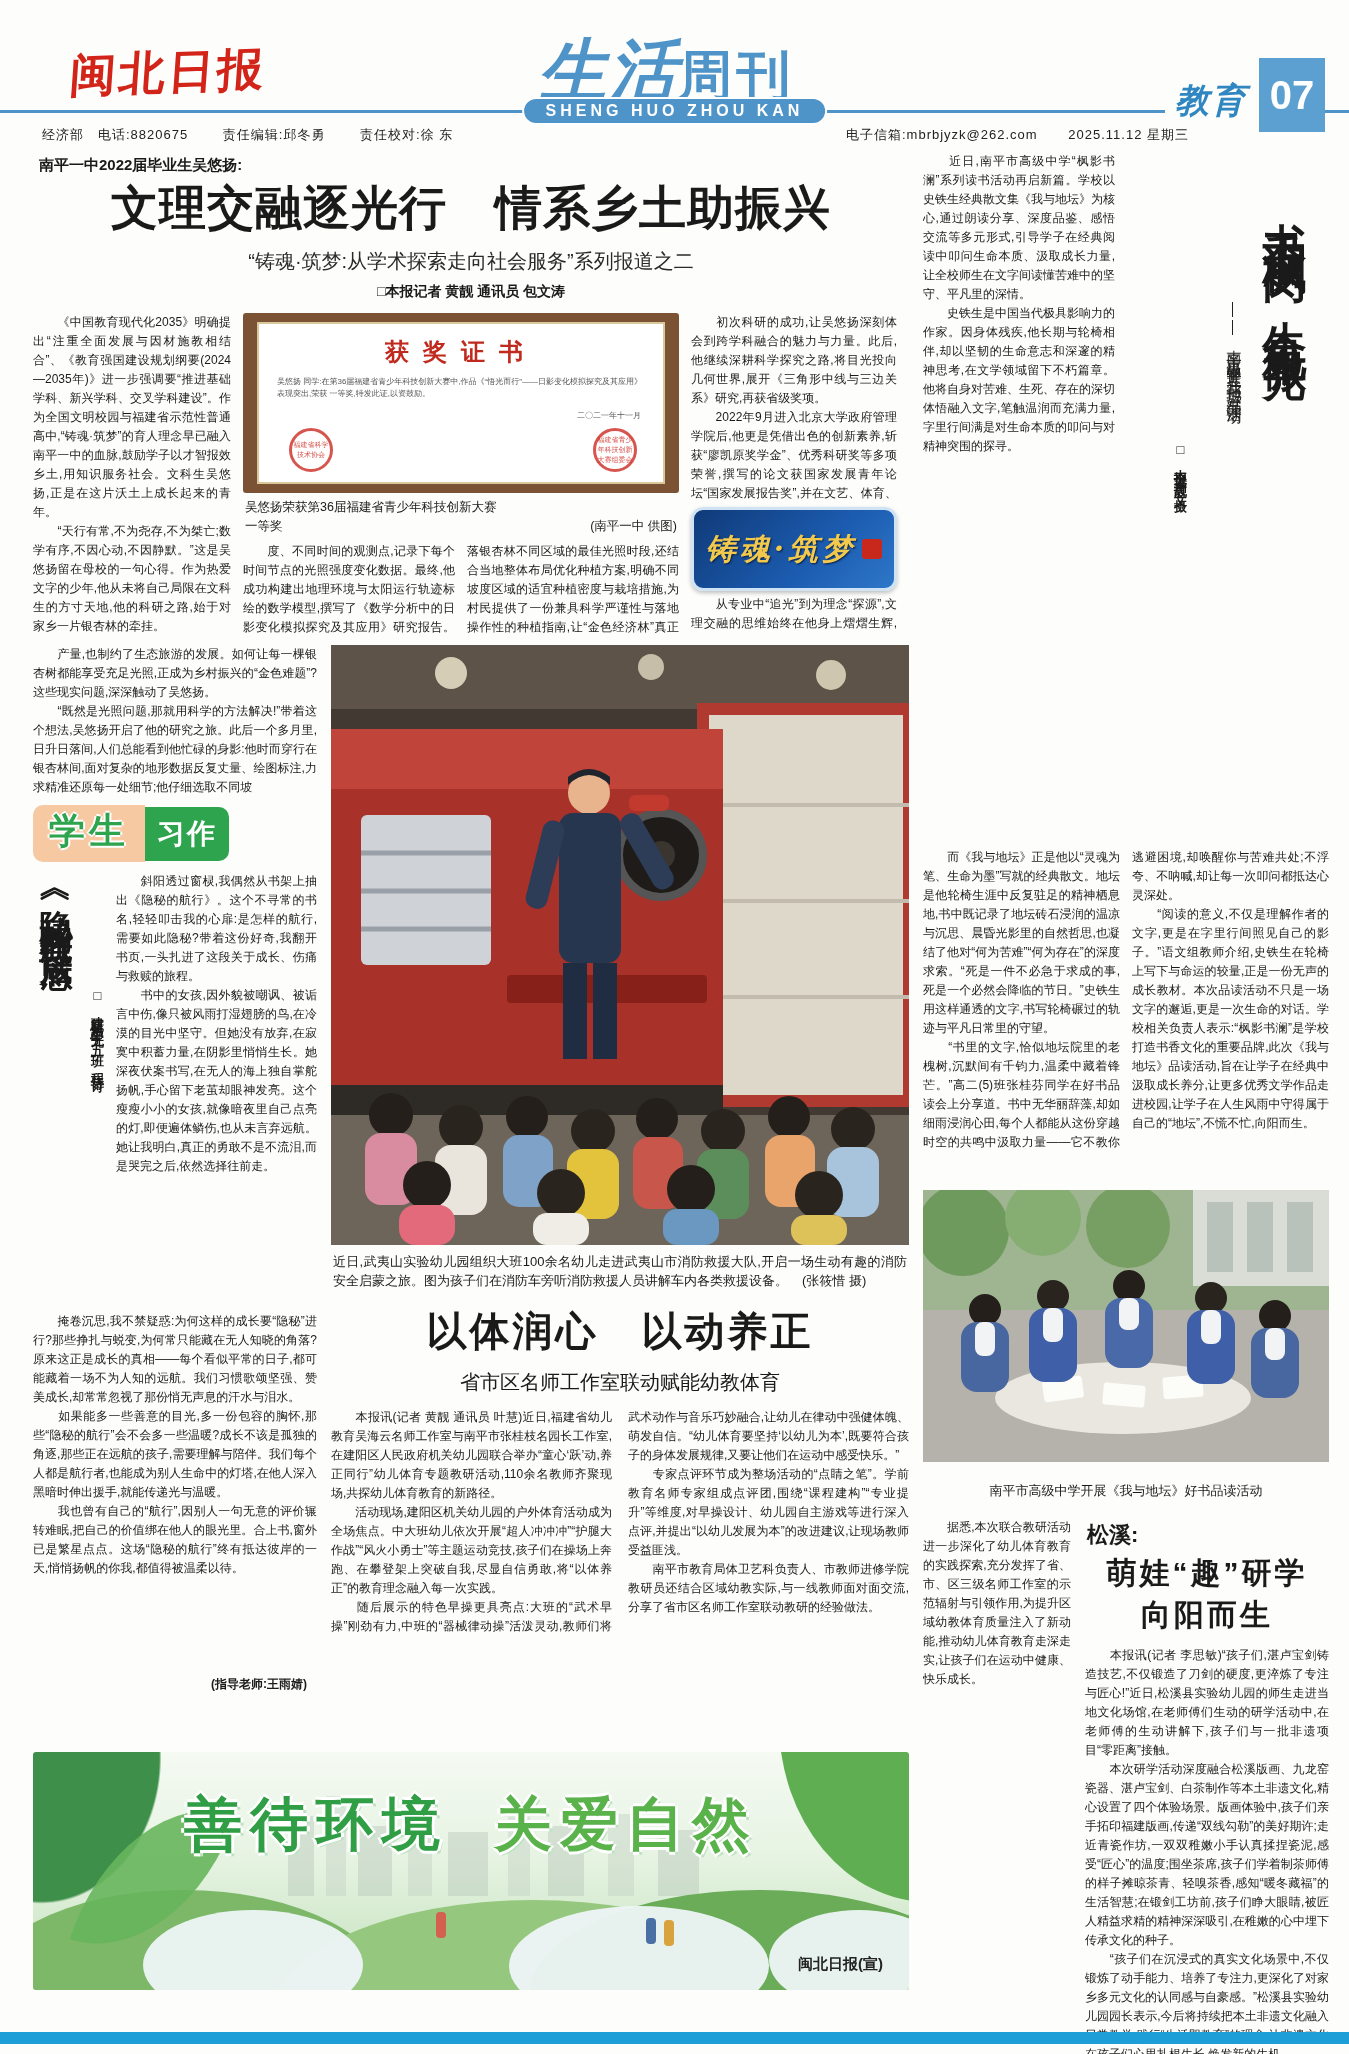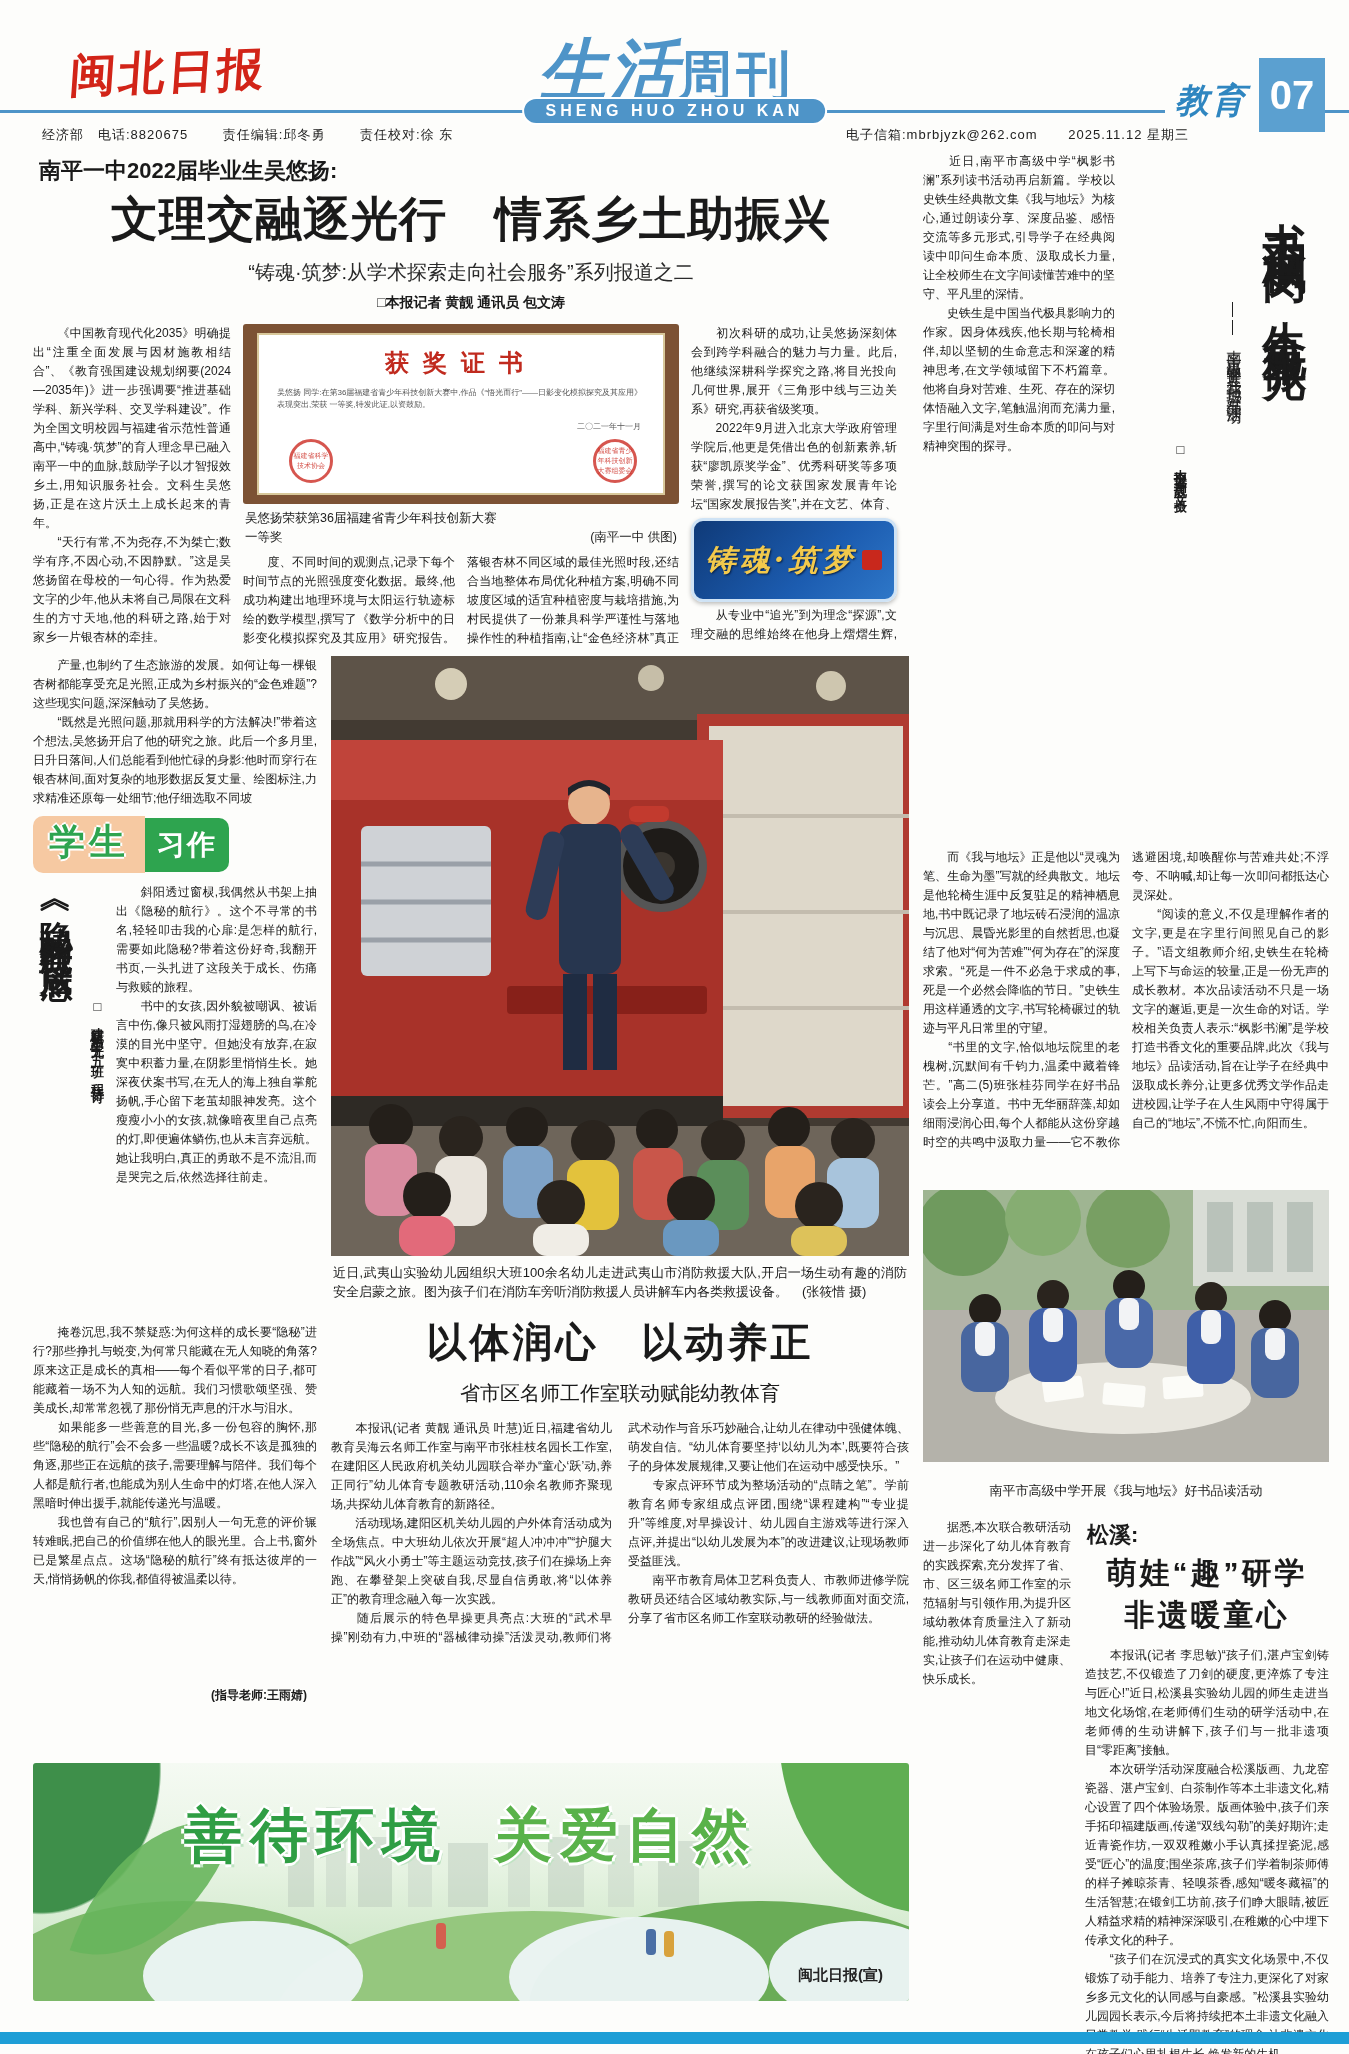"南平一中2022届毕业生吴悠扬:" .kicker { font-size: 22px -> 15px }
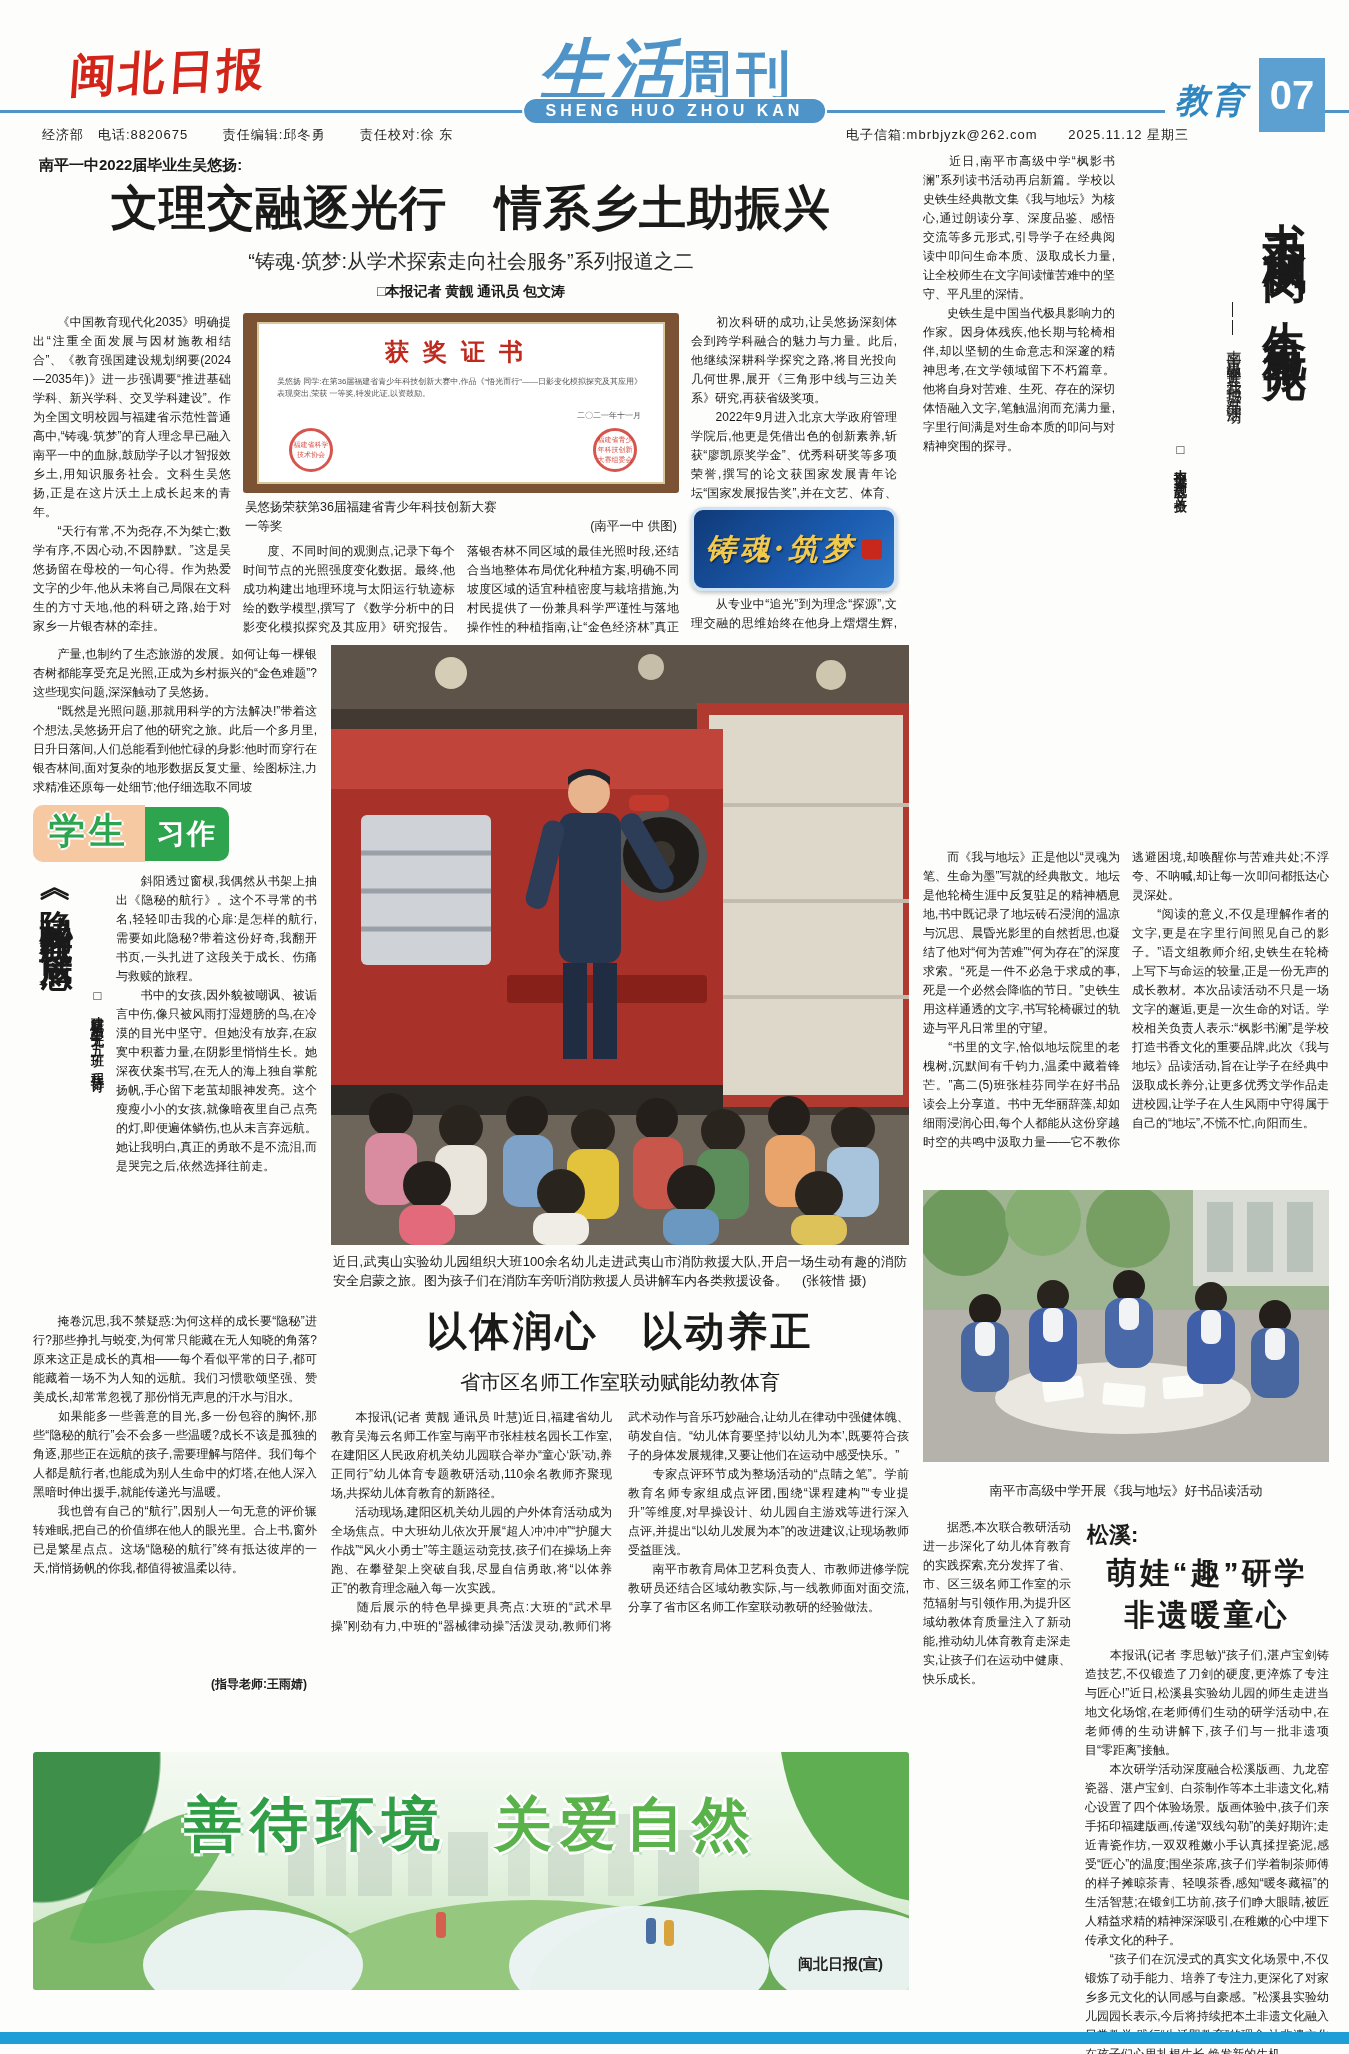"萌娃“趣”研学" h2.songxi-headline { text: 非遗暖童心 -> 向阳而生 }
